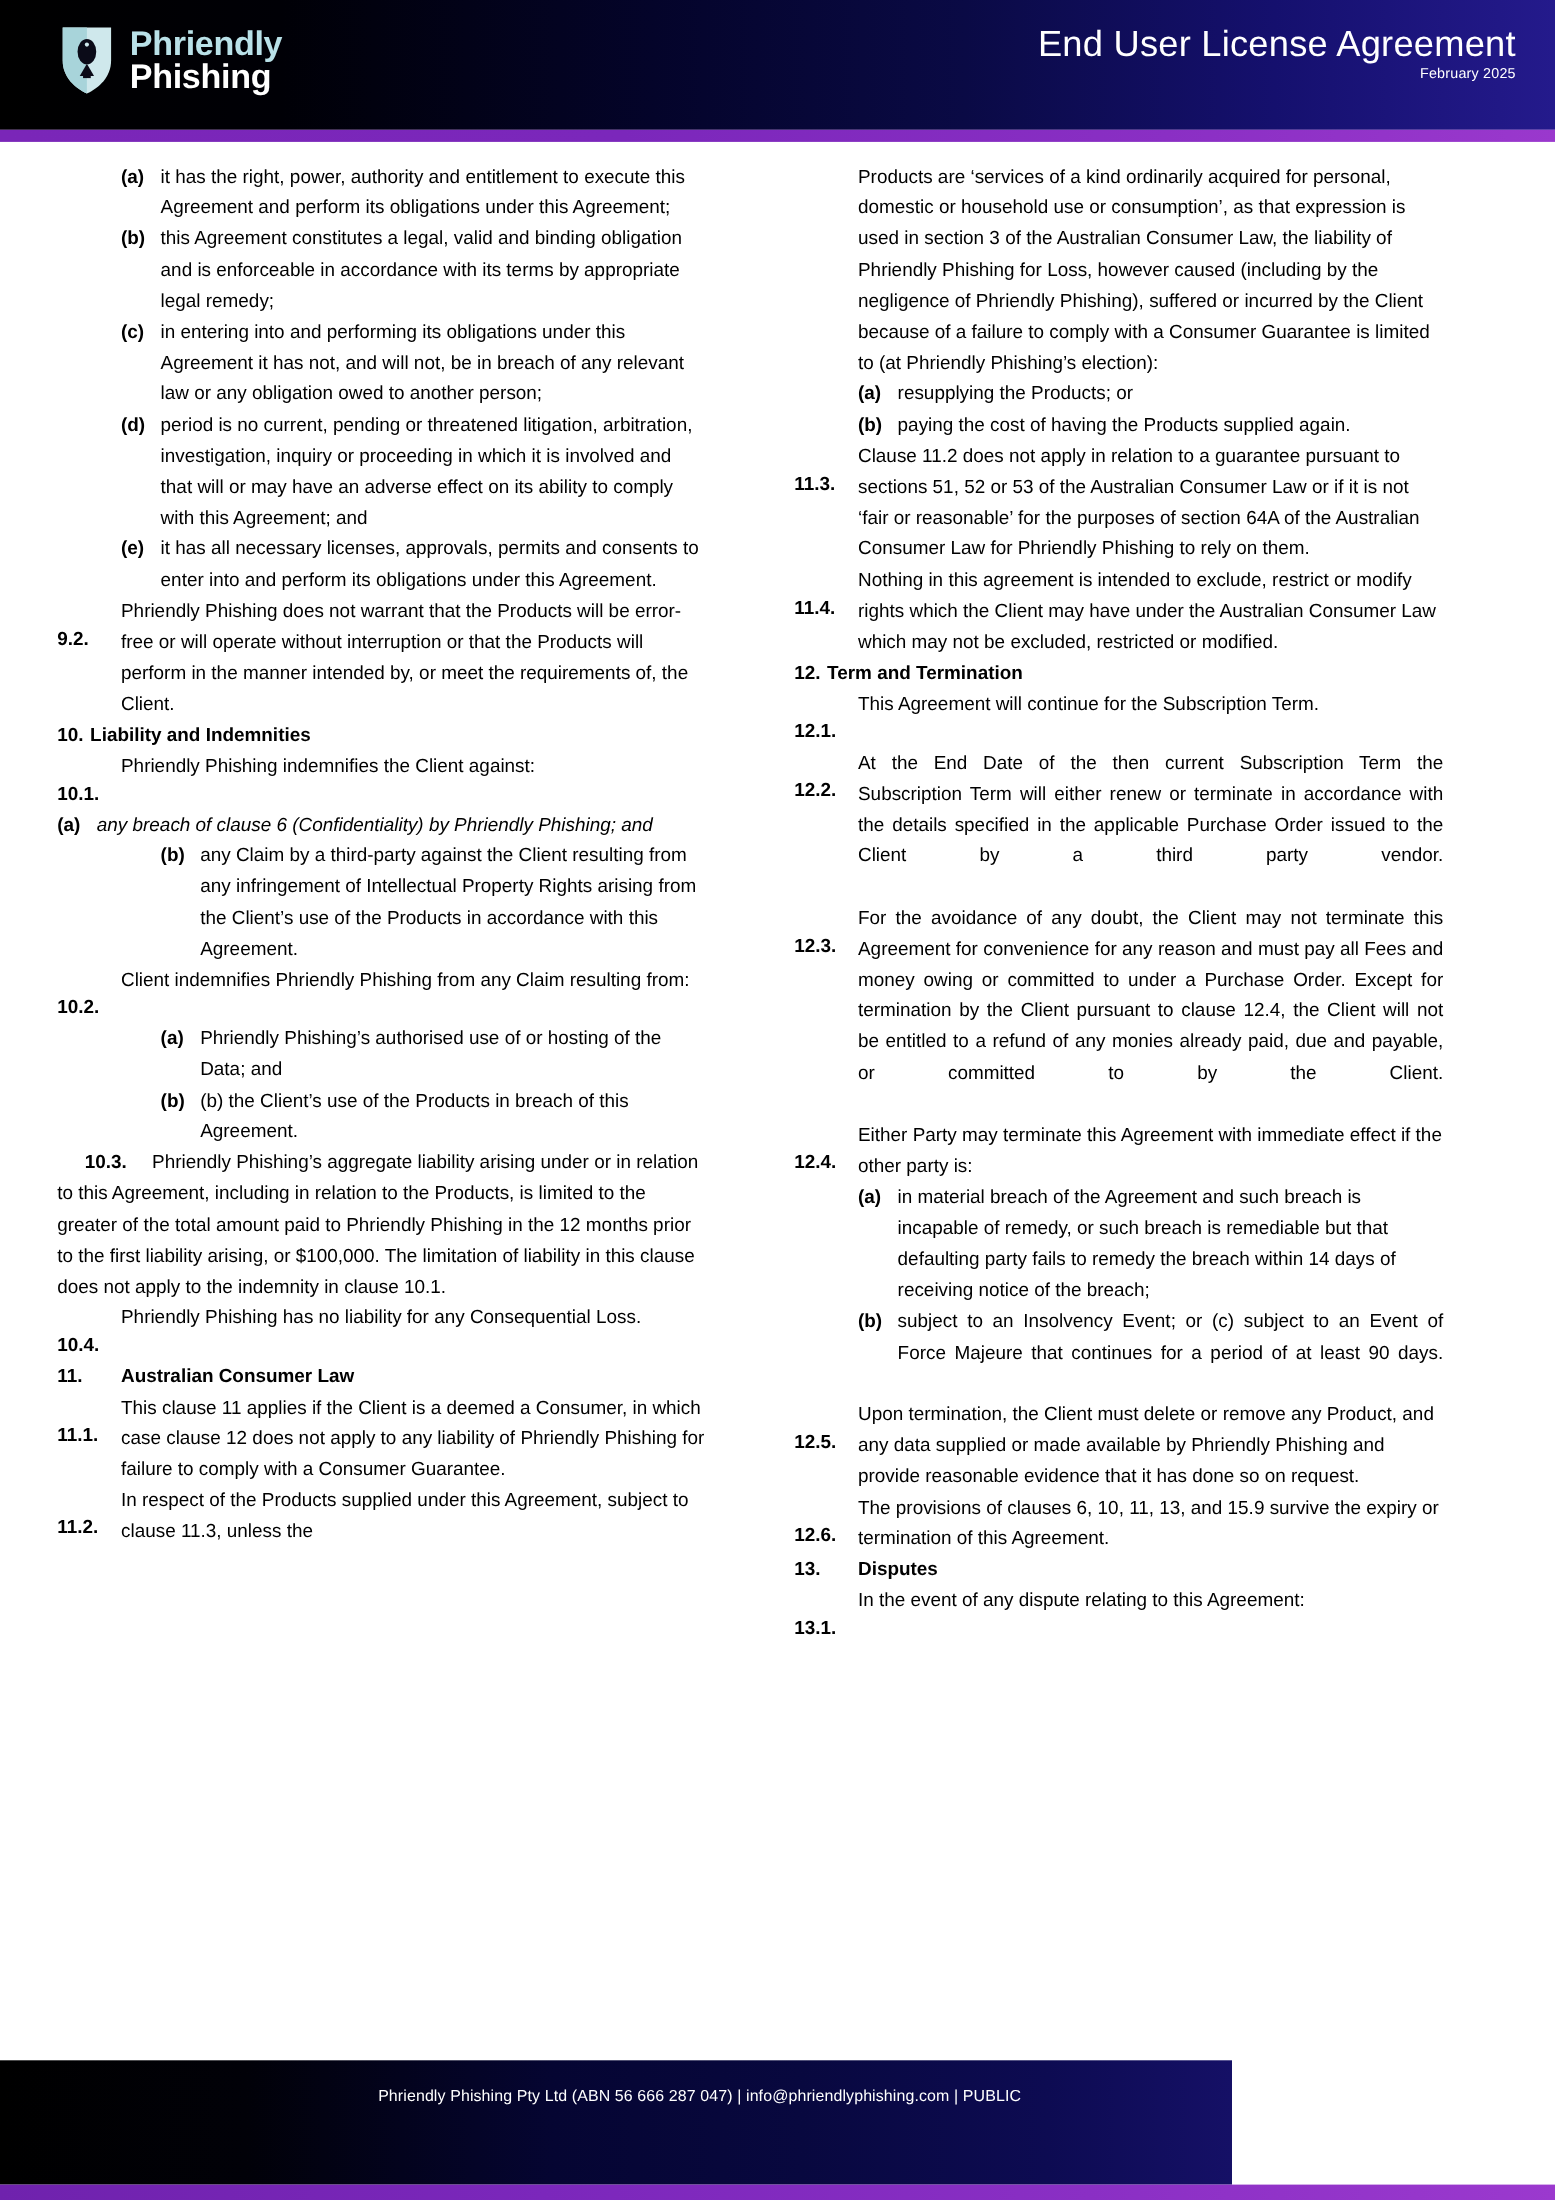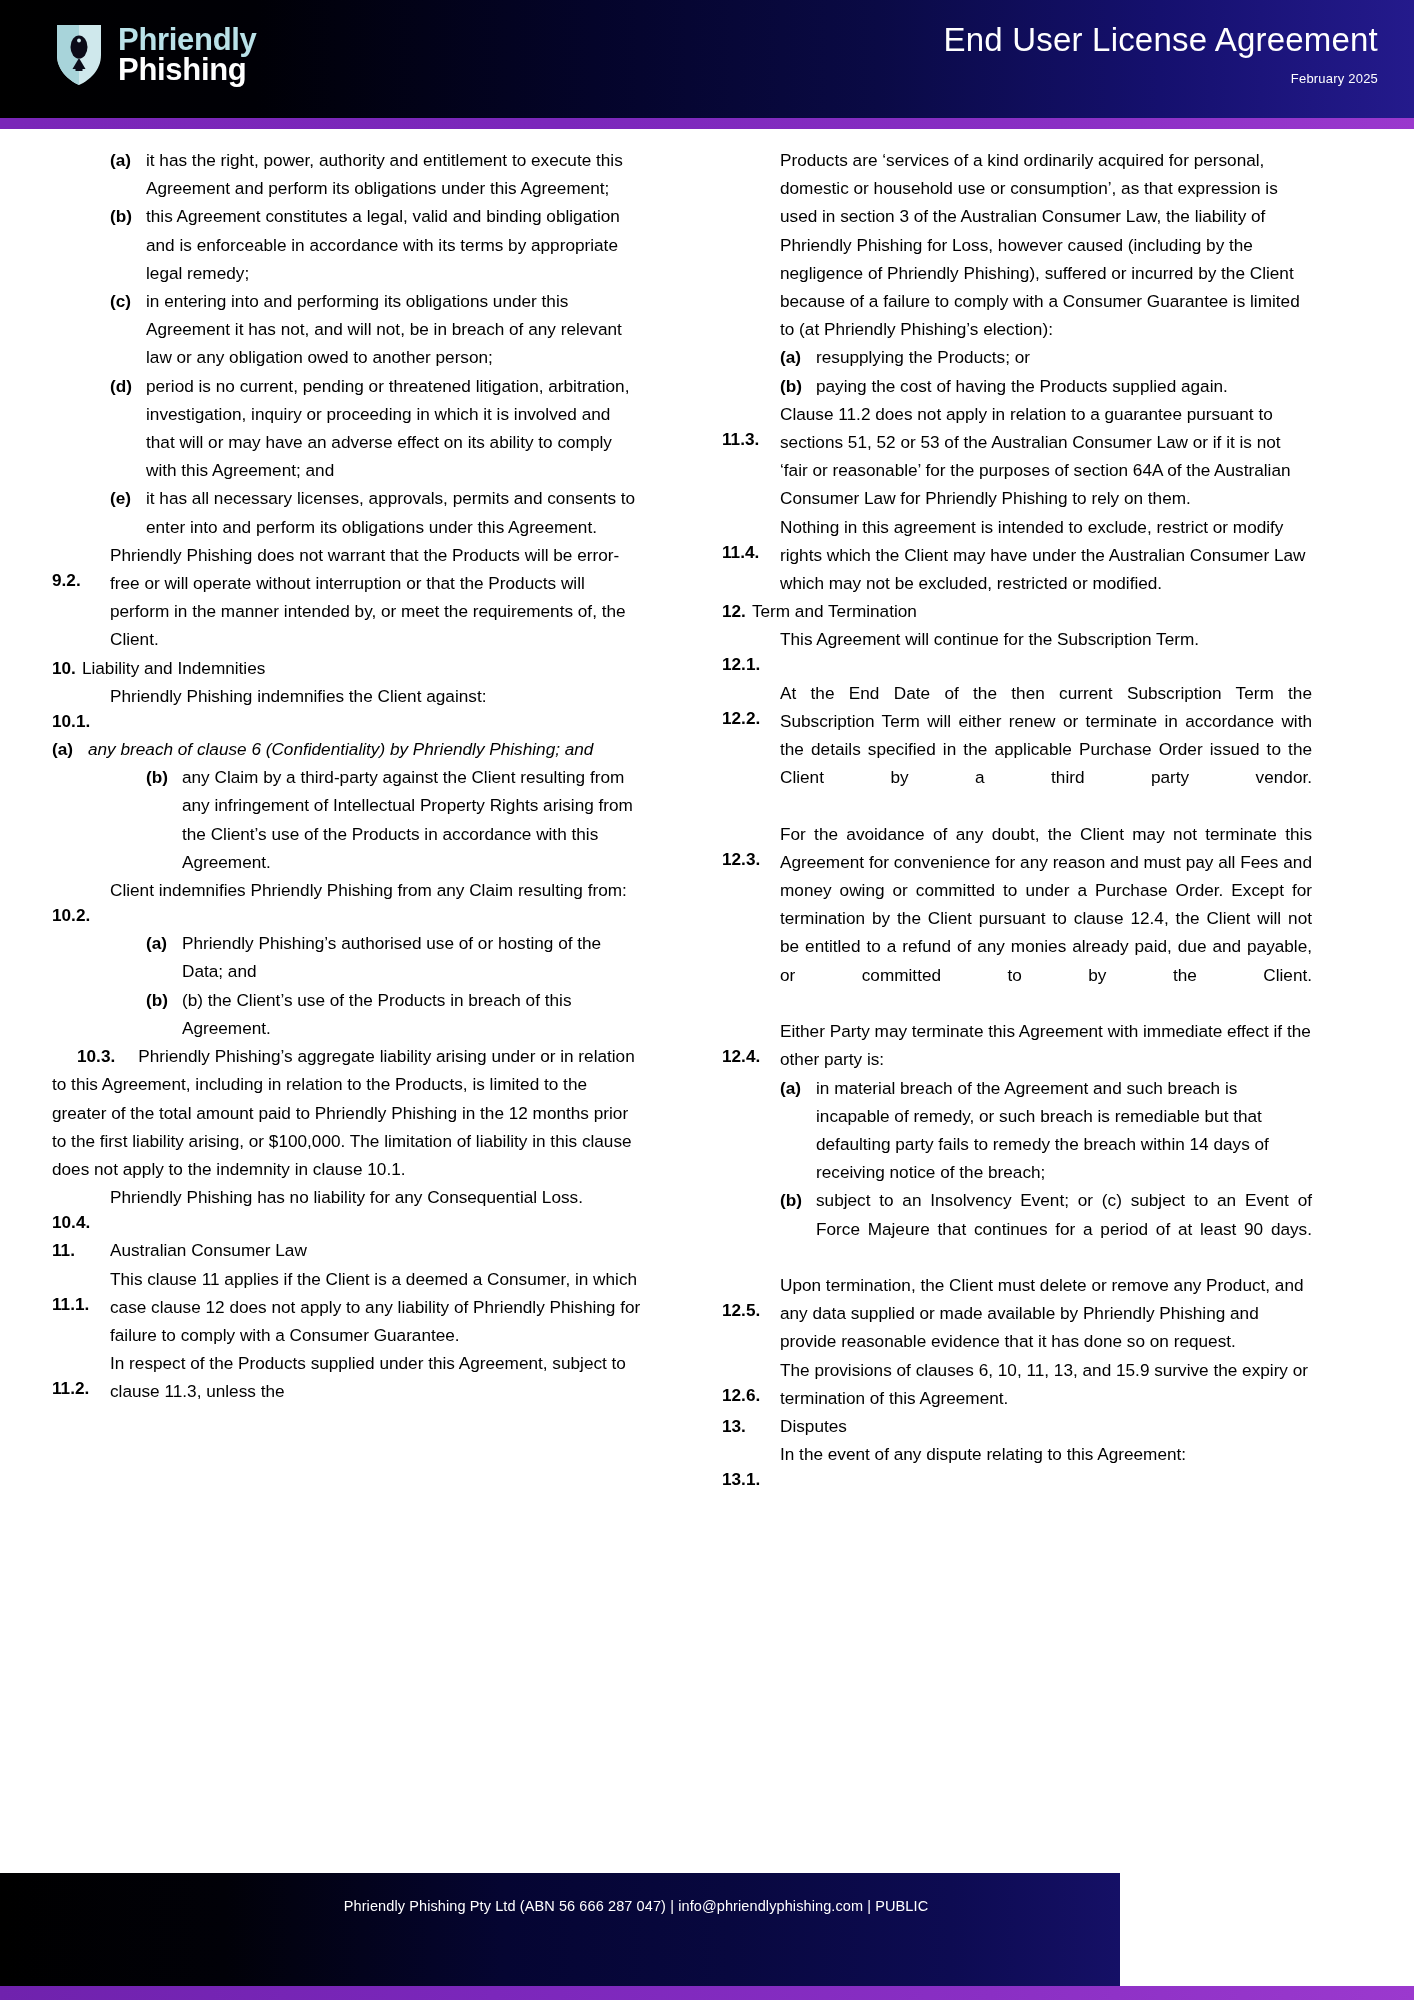"February 2025" .doc-date { margin-top: 12px -> 0 }
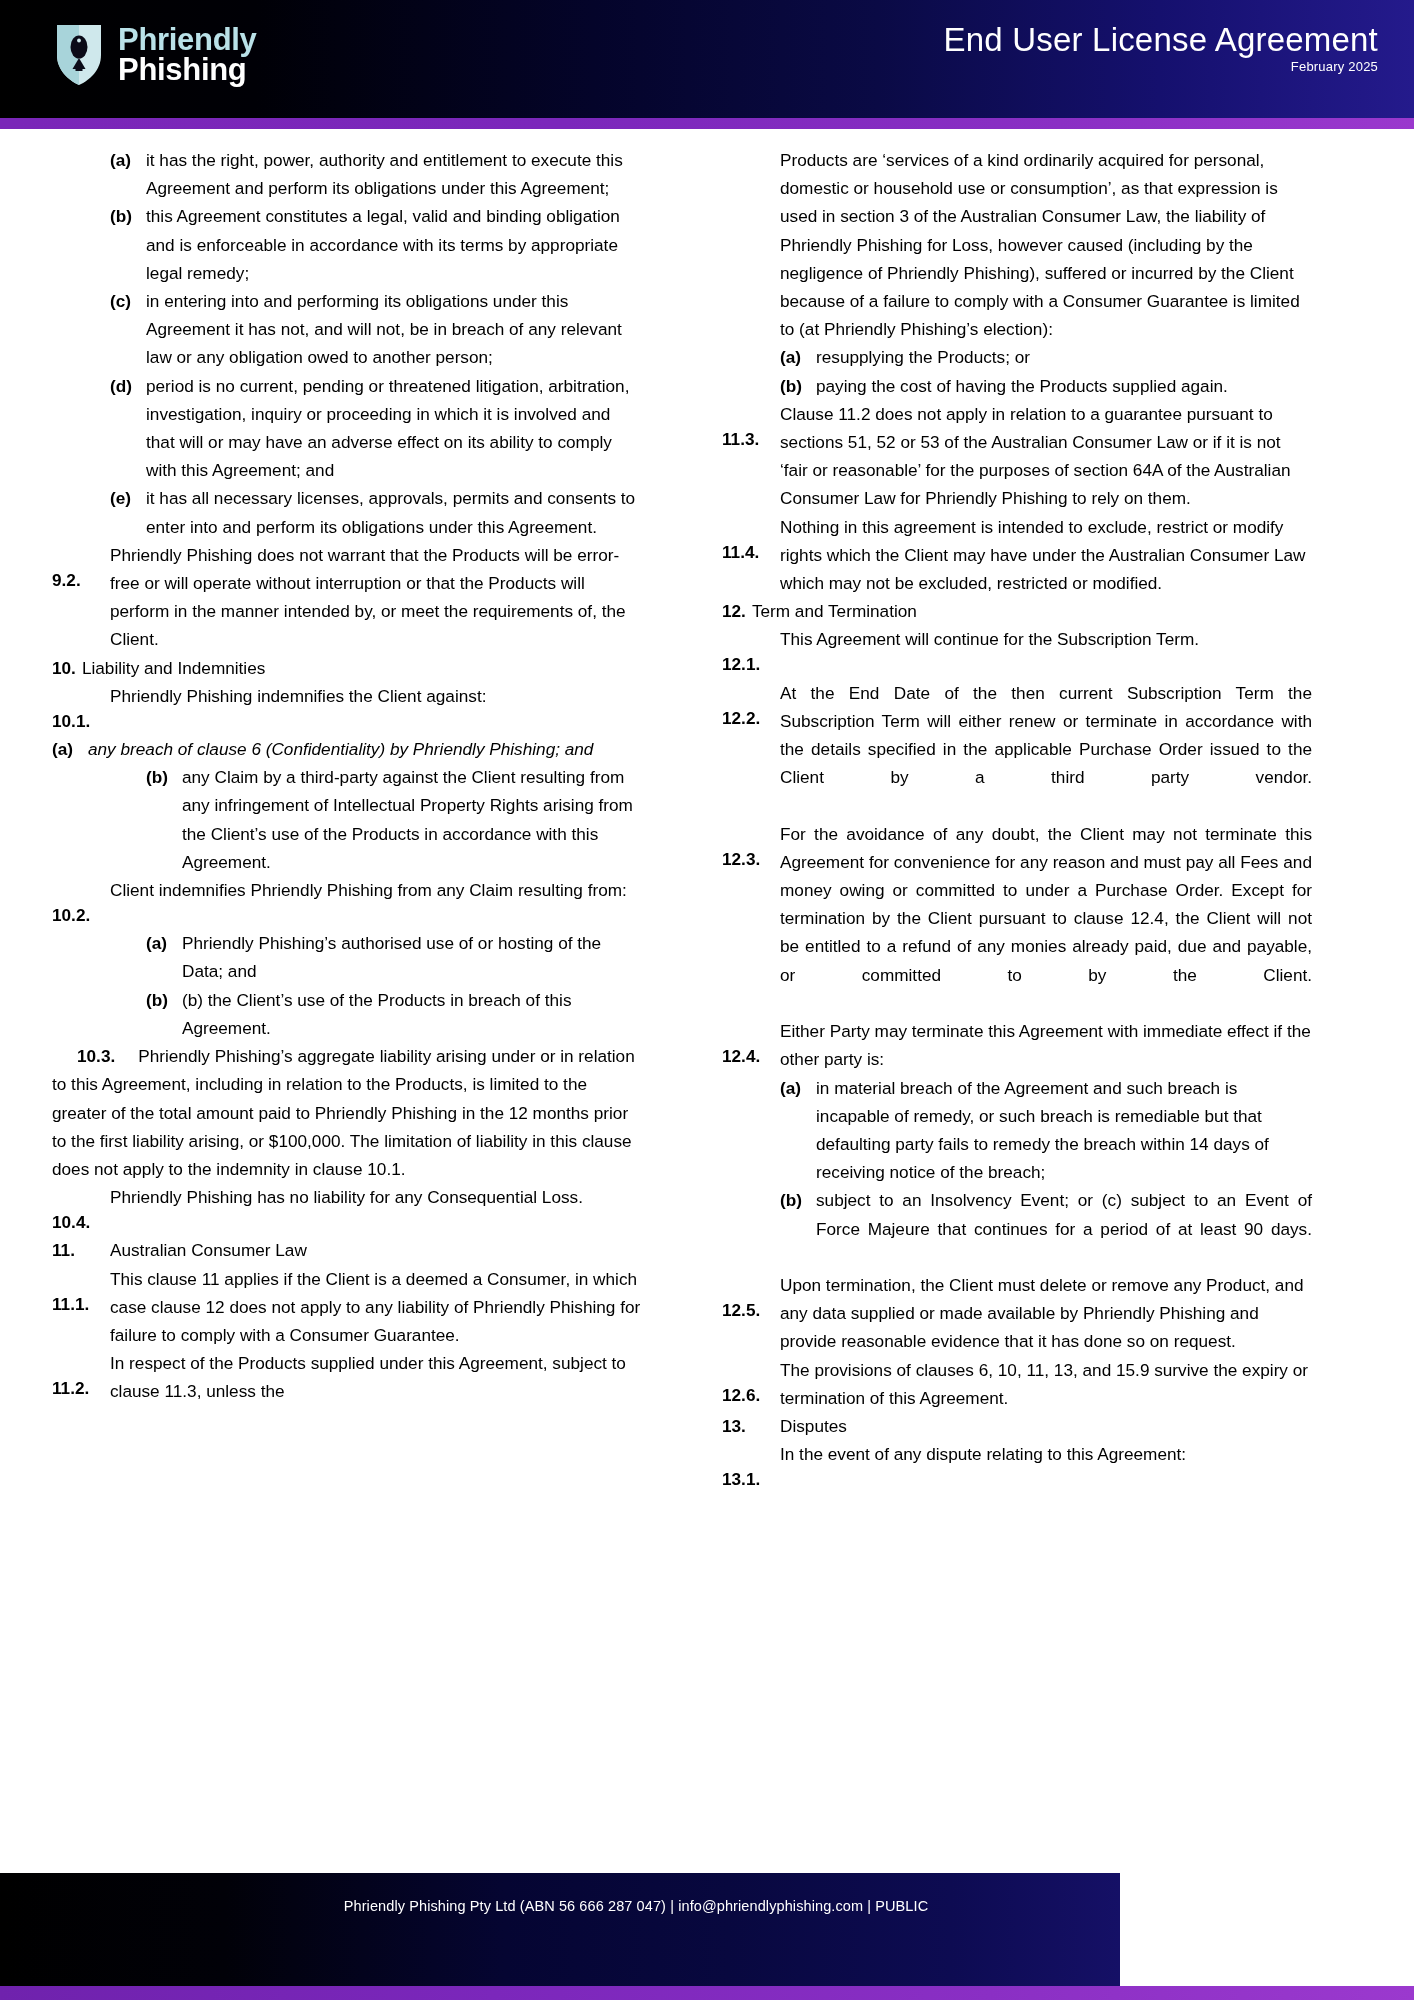"Term and Termination" .heading .txt { font-weight: 400 -> 700 }
